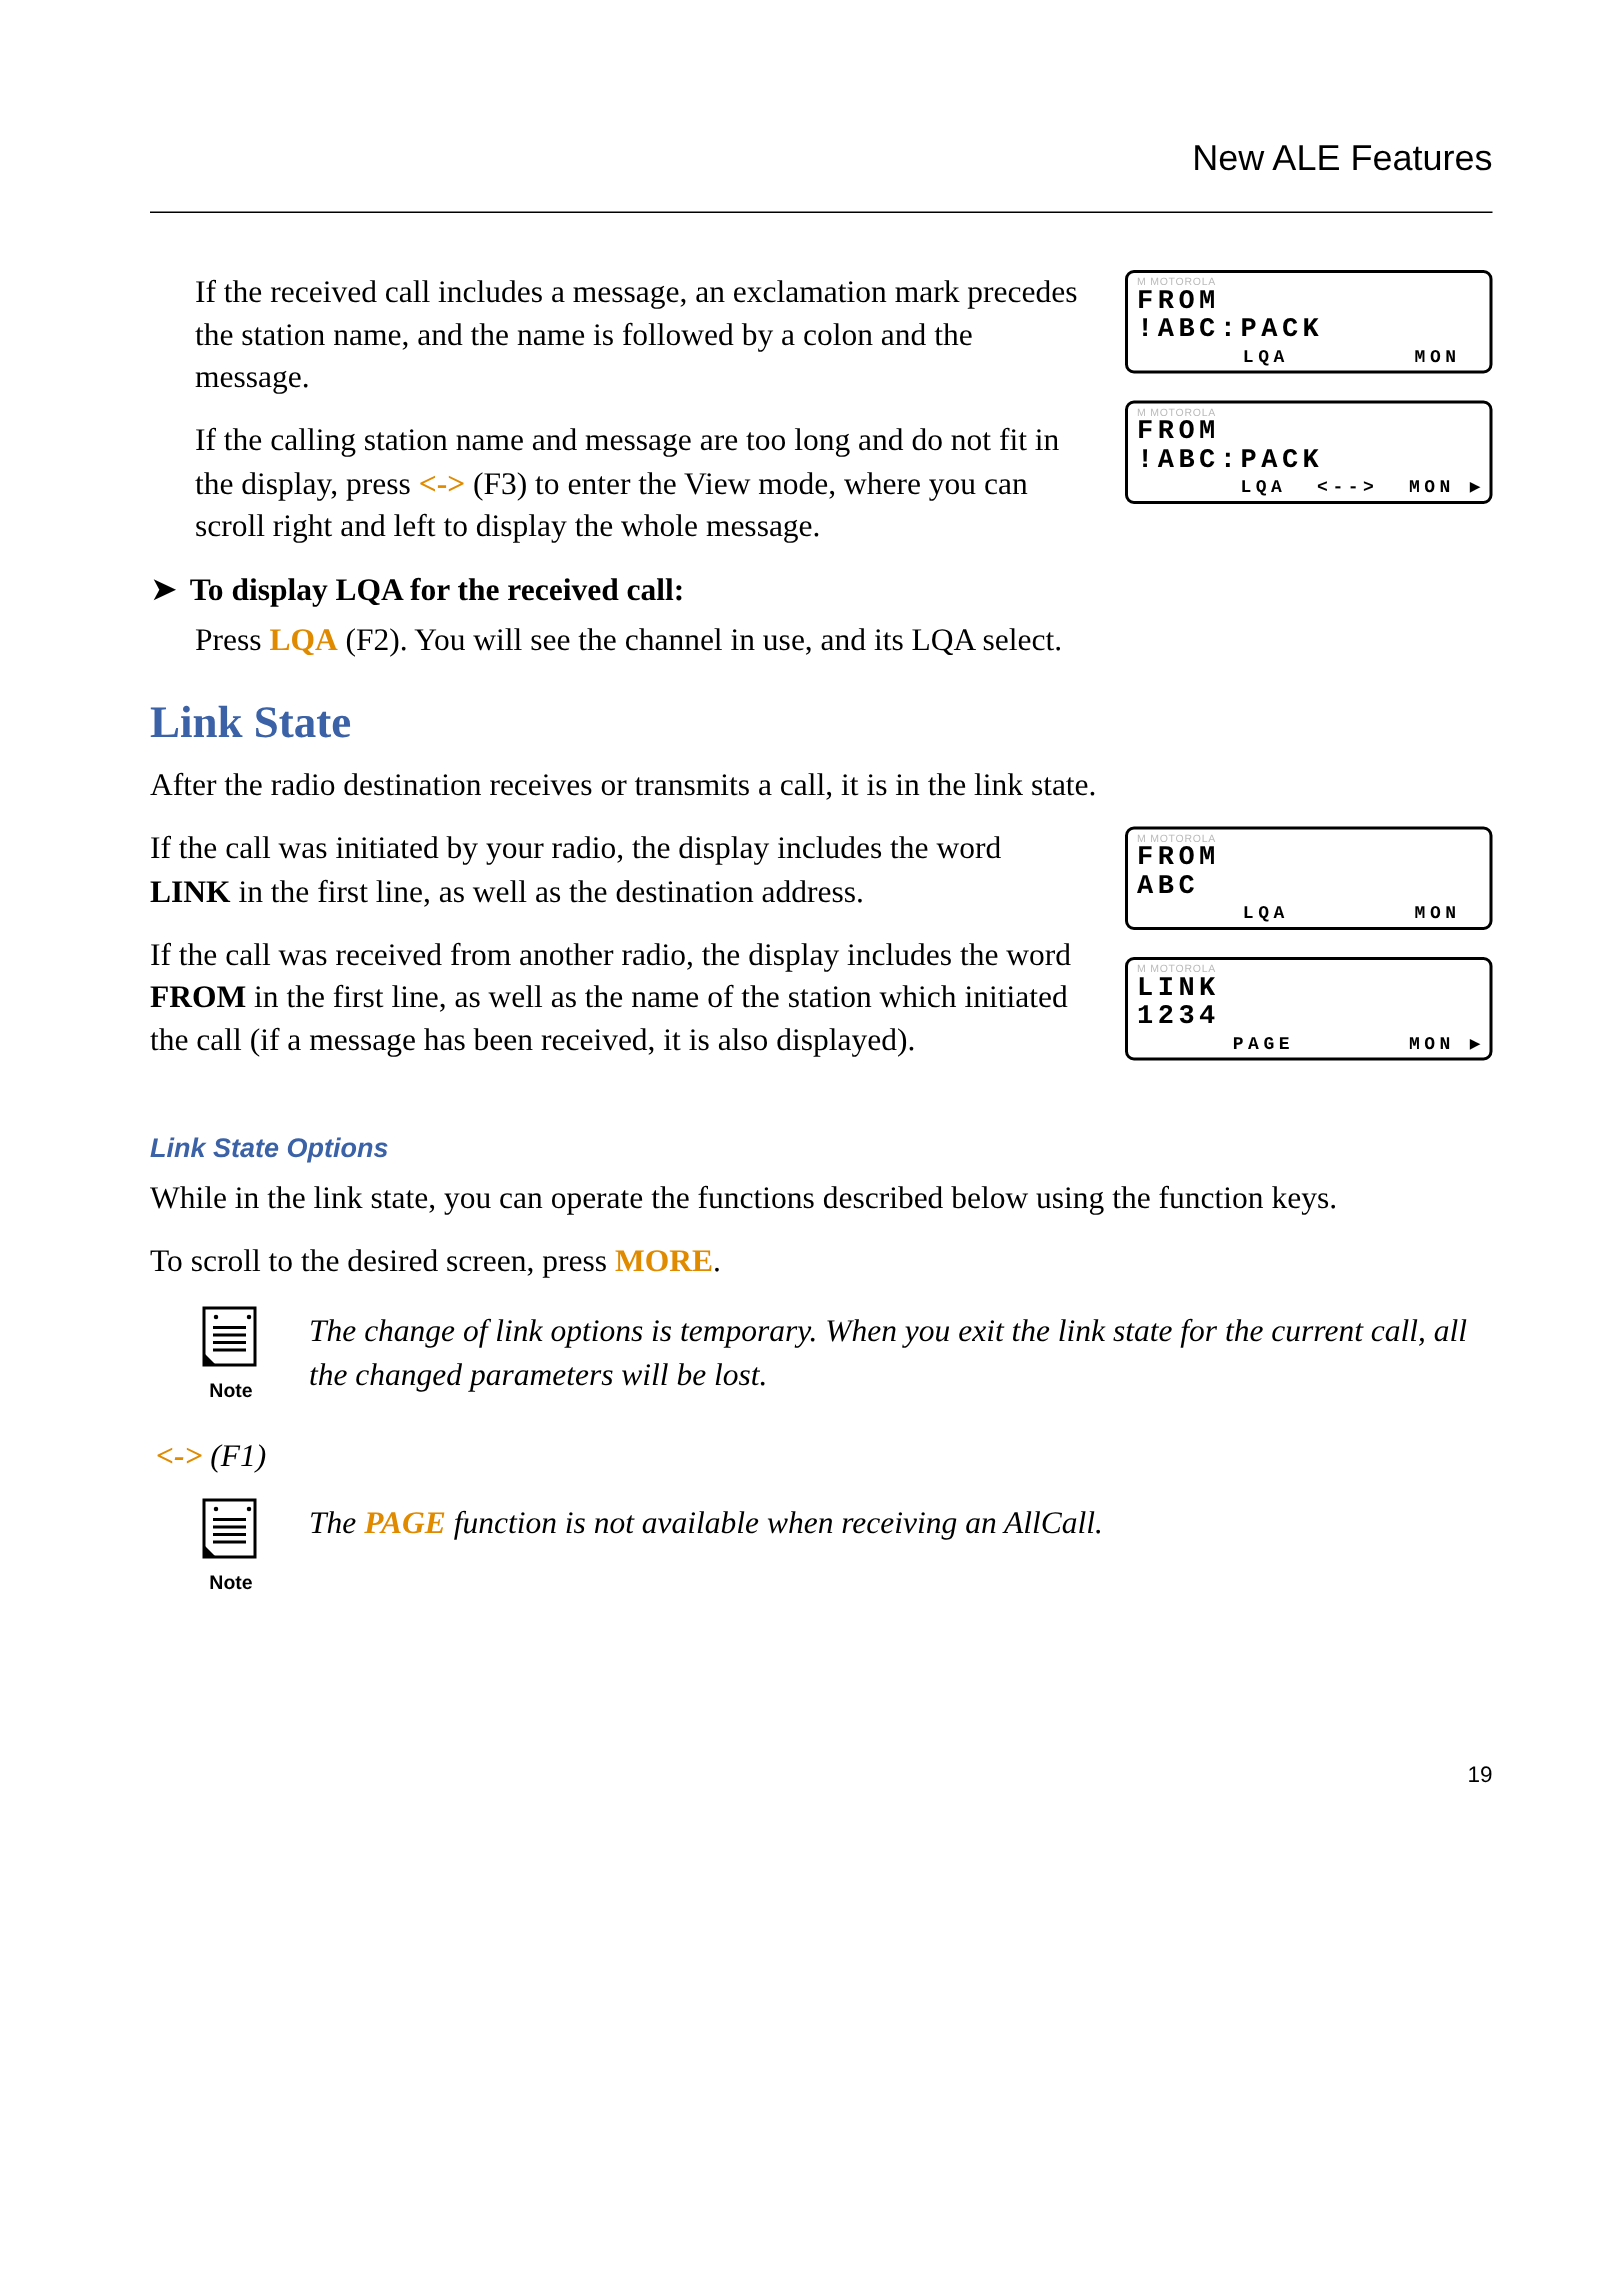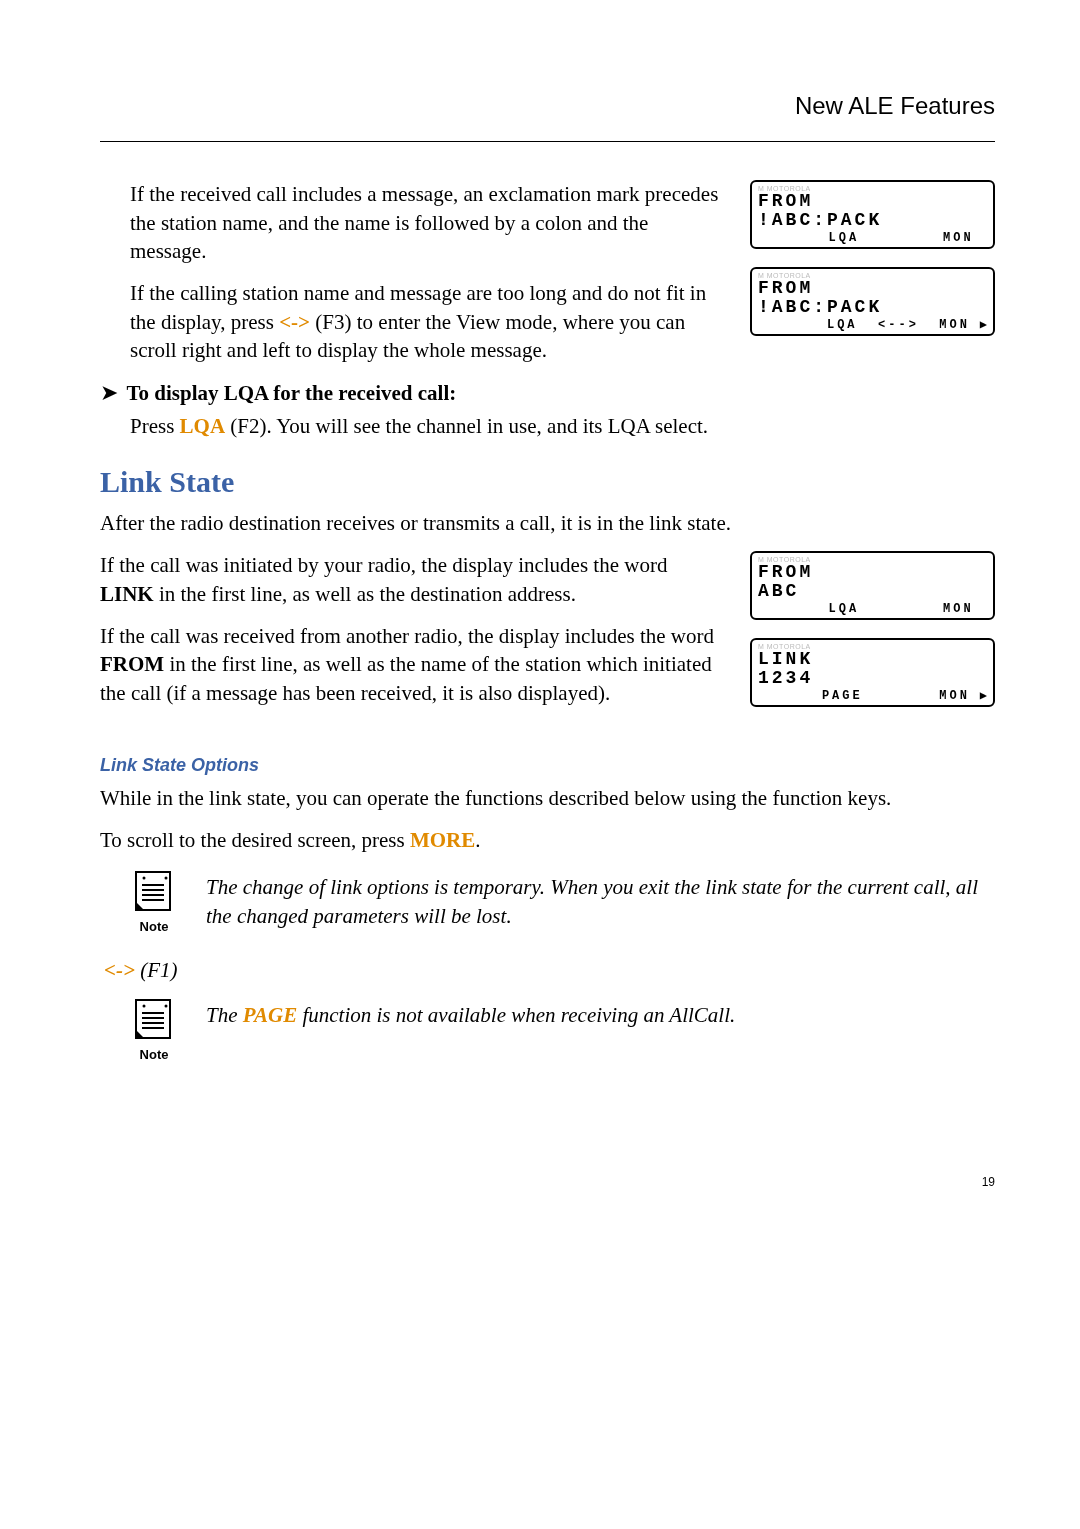"19" .page-num { font-size: 12px -> 15px }
